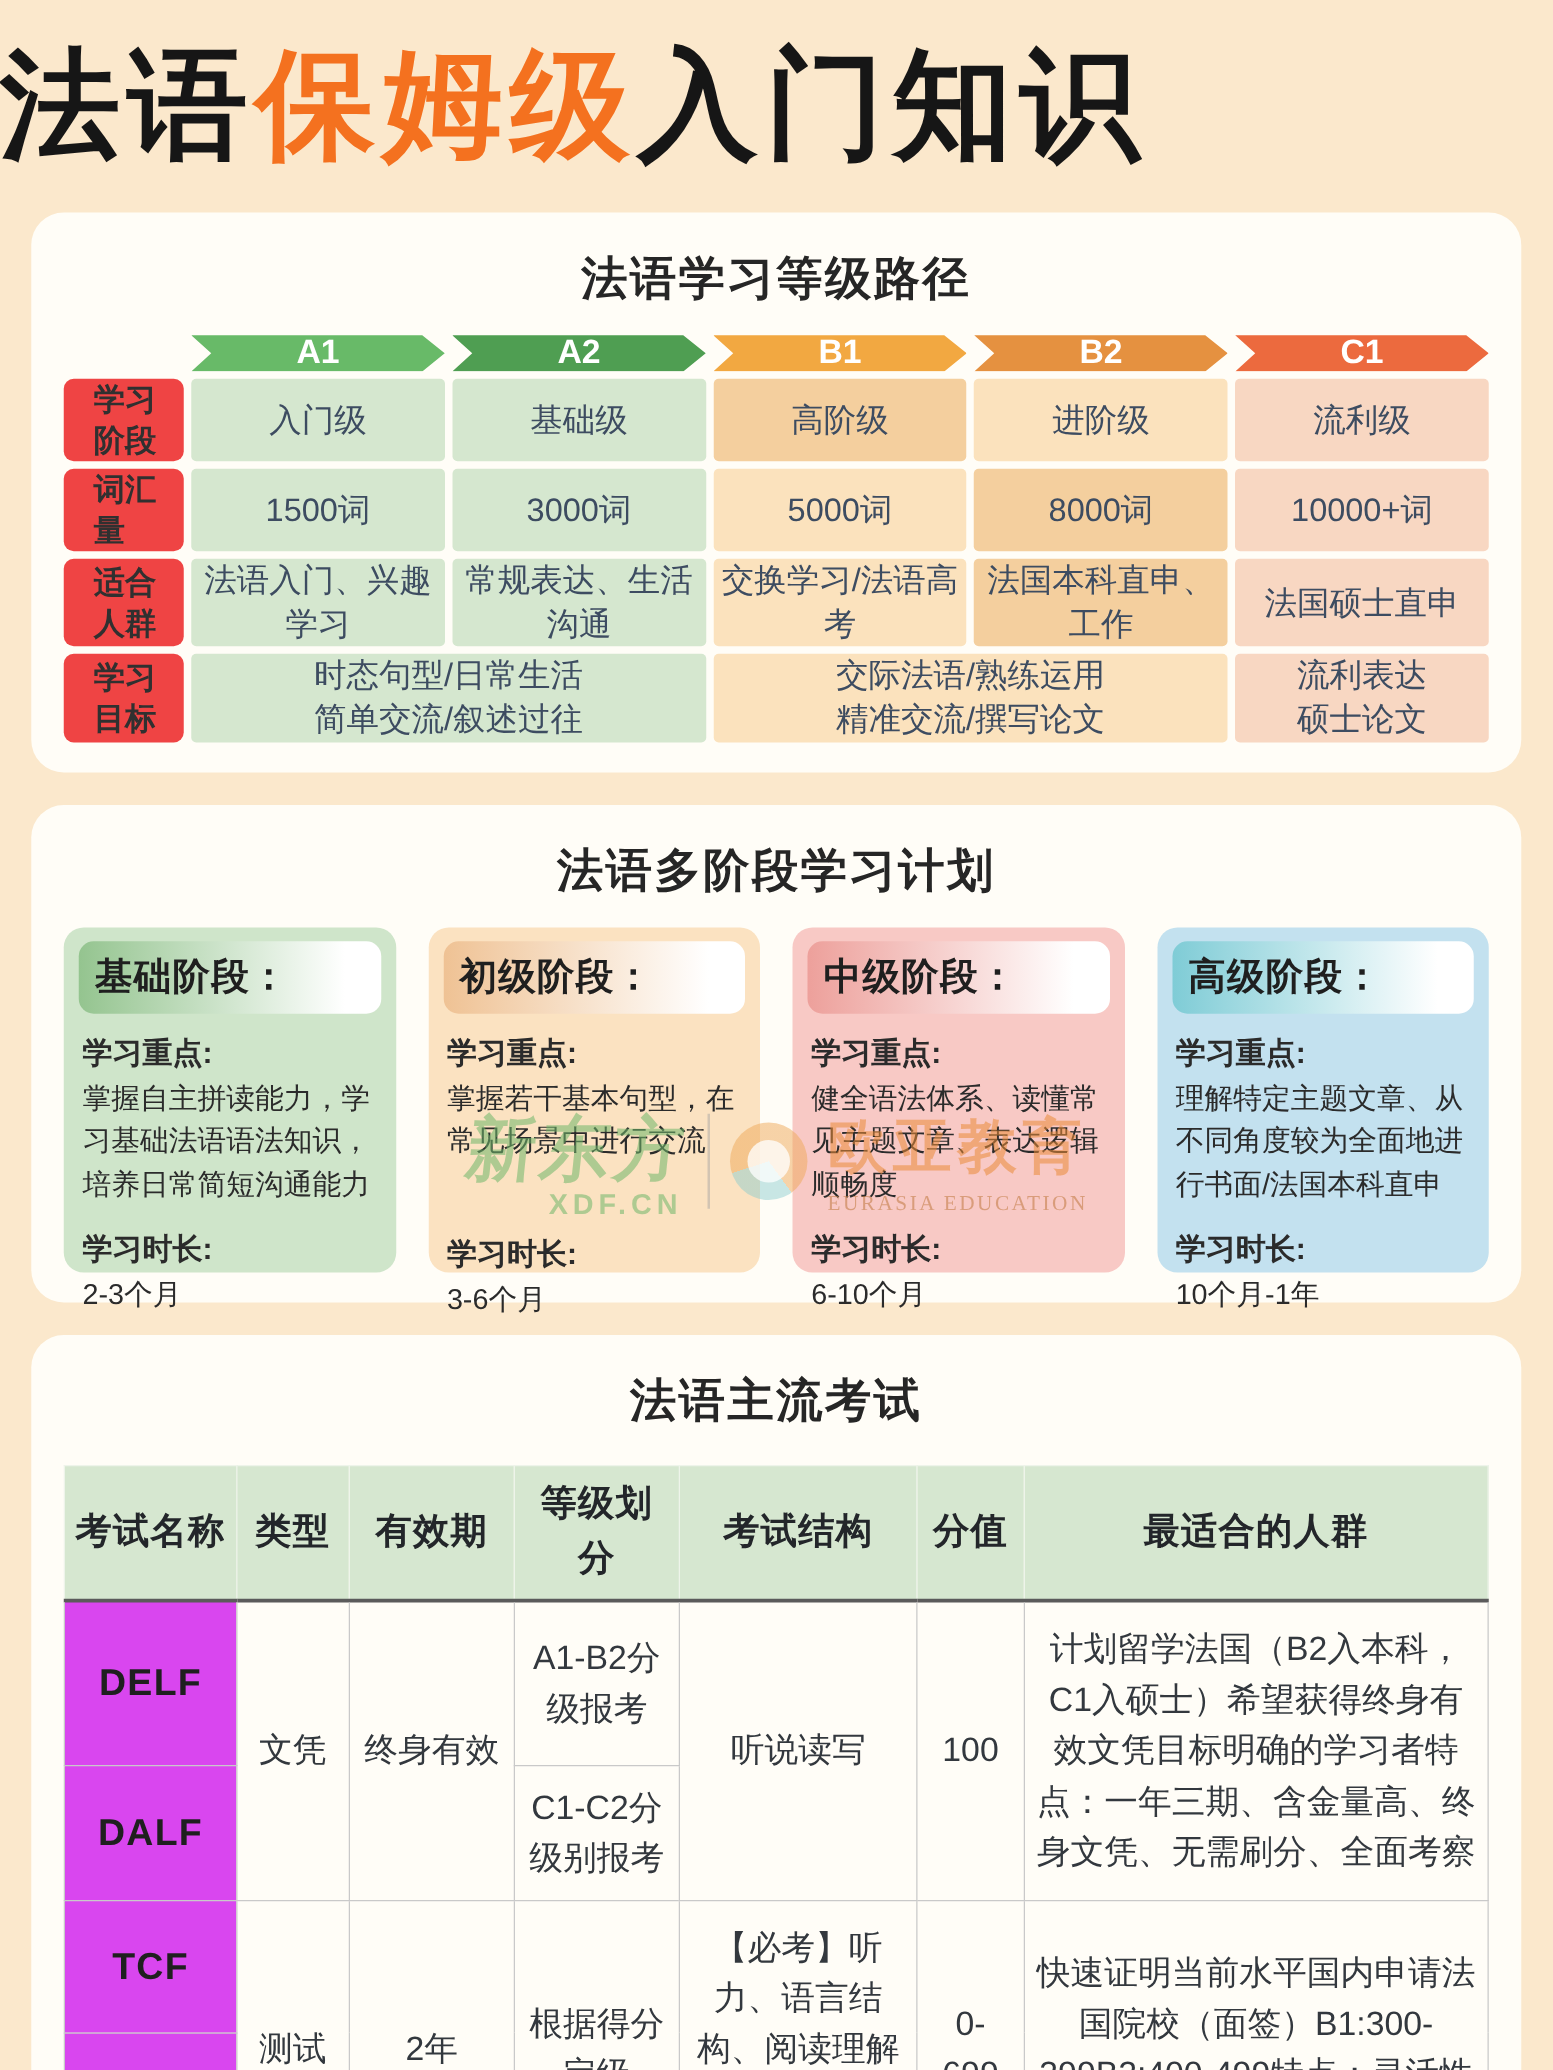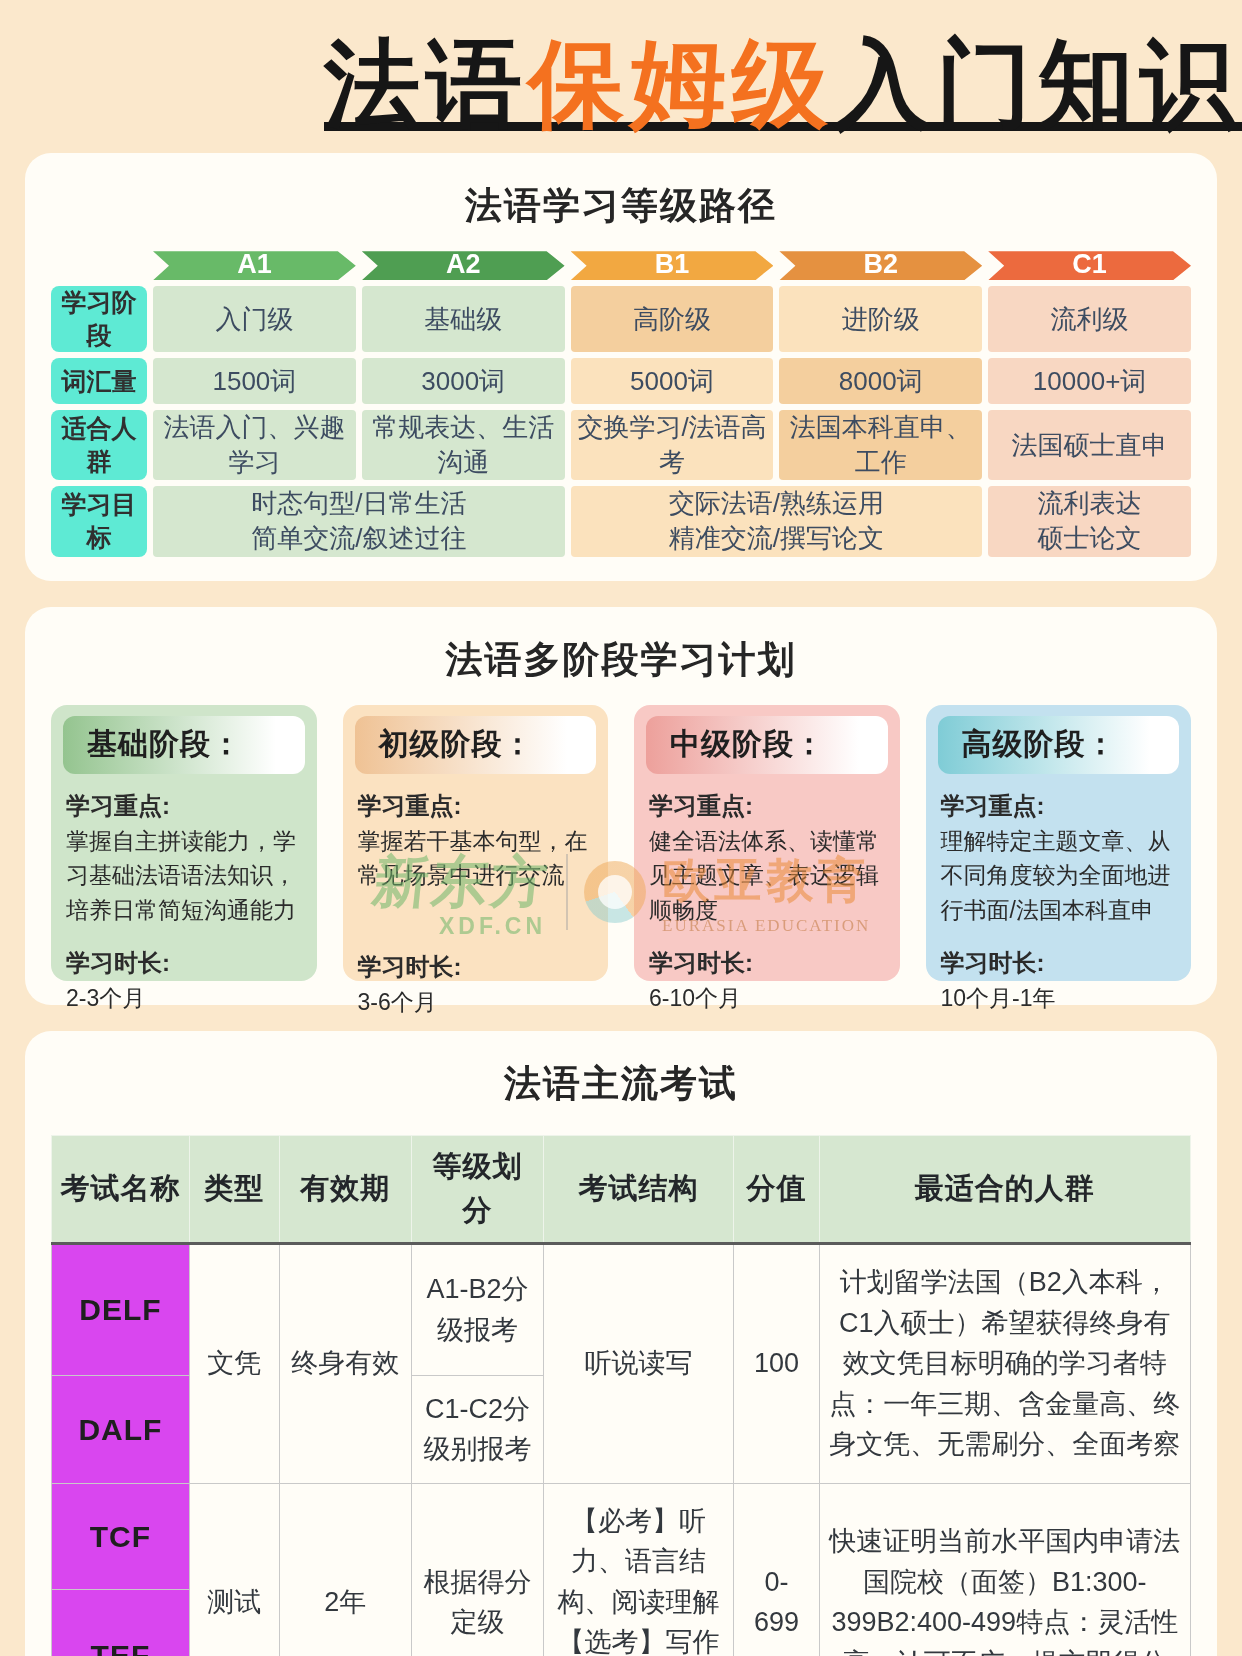"法语保姆级入门知识" .main-title { padding: 26px 0 12px -> 26px 0 29px; text-align: right -> left; text-decoration: underline -> none }
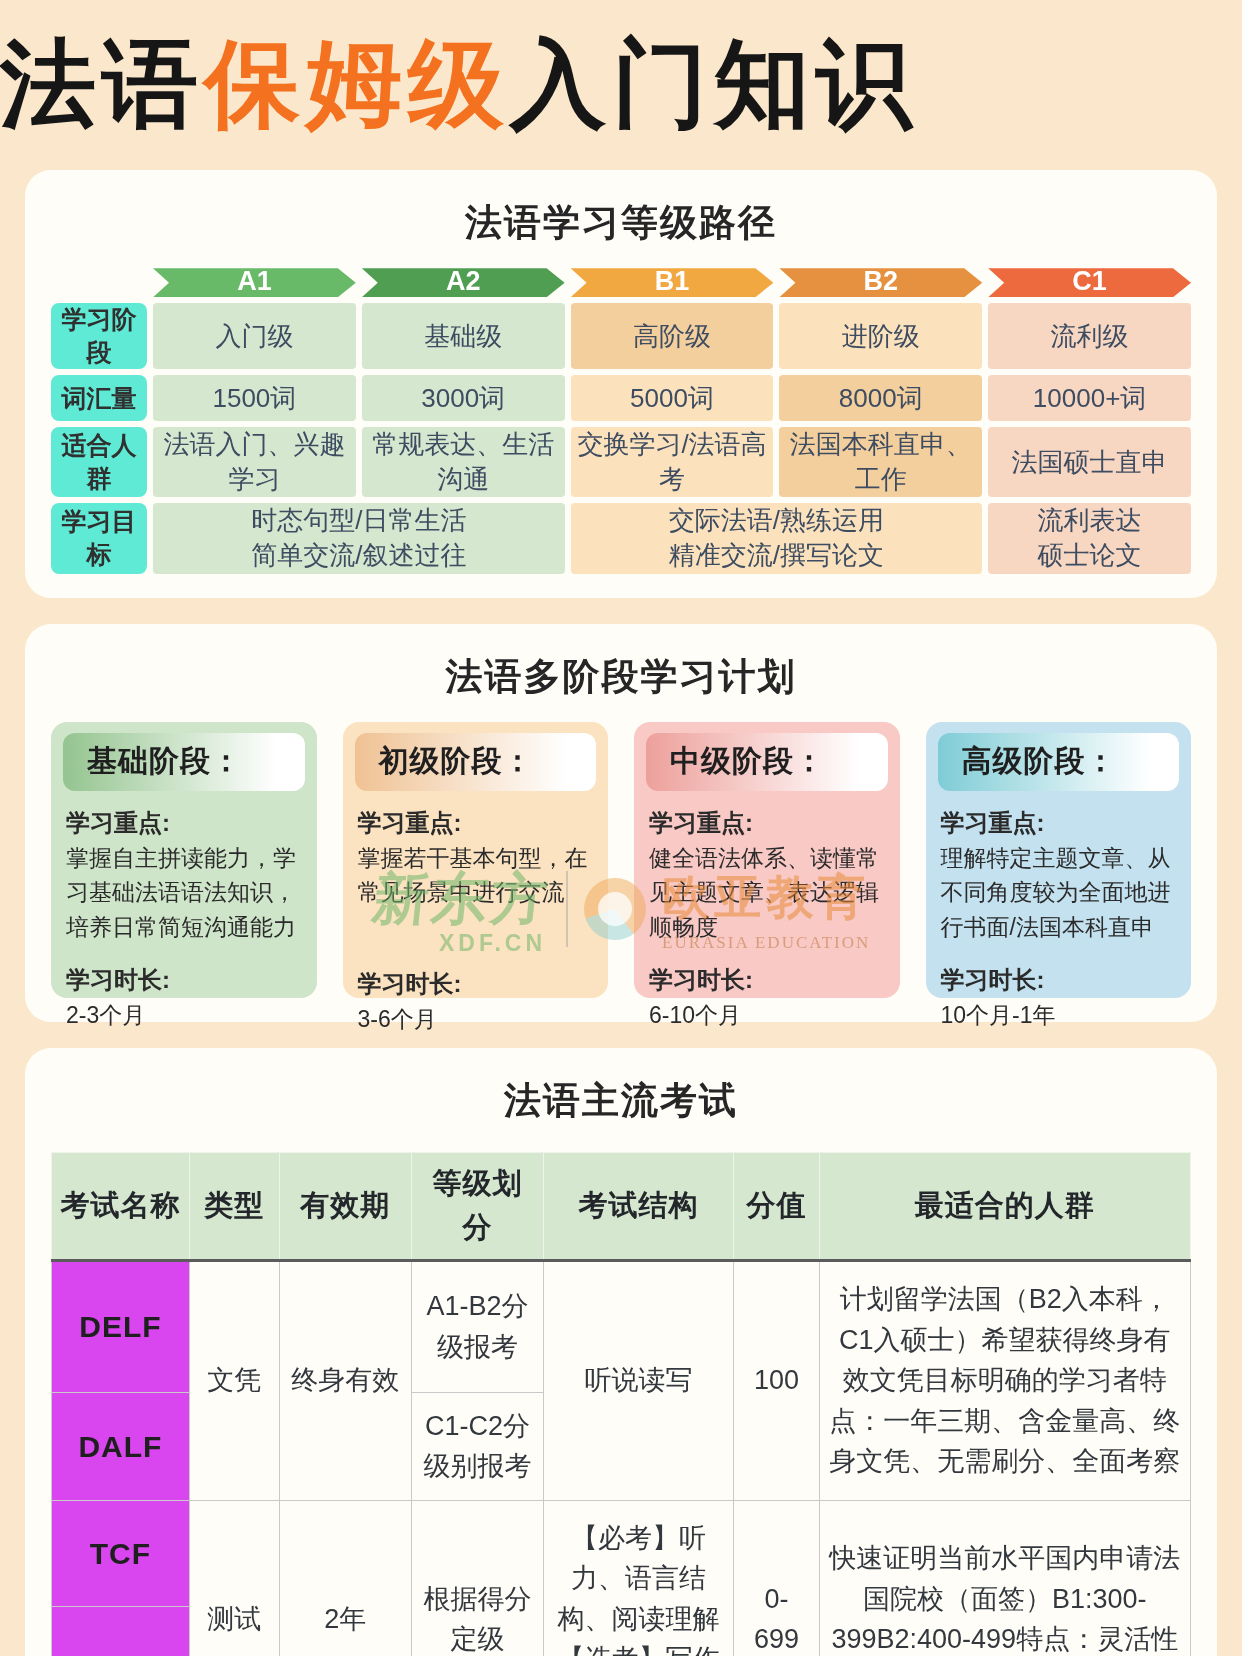"学习阶段" .rlabel { background: #5eead4 -> #ef4444; padding-left: none -> 24px; text-align: center -> left }
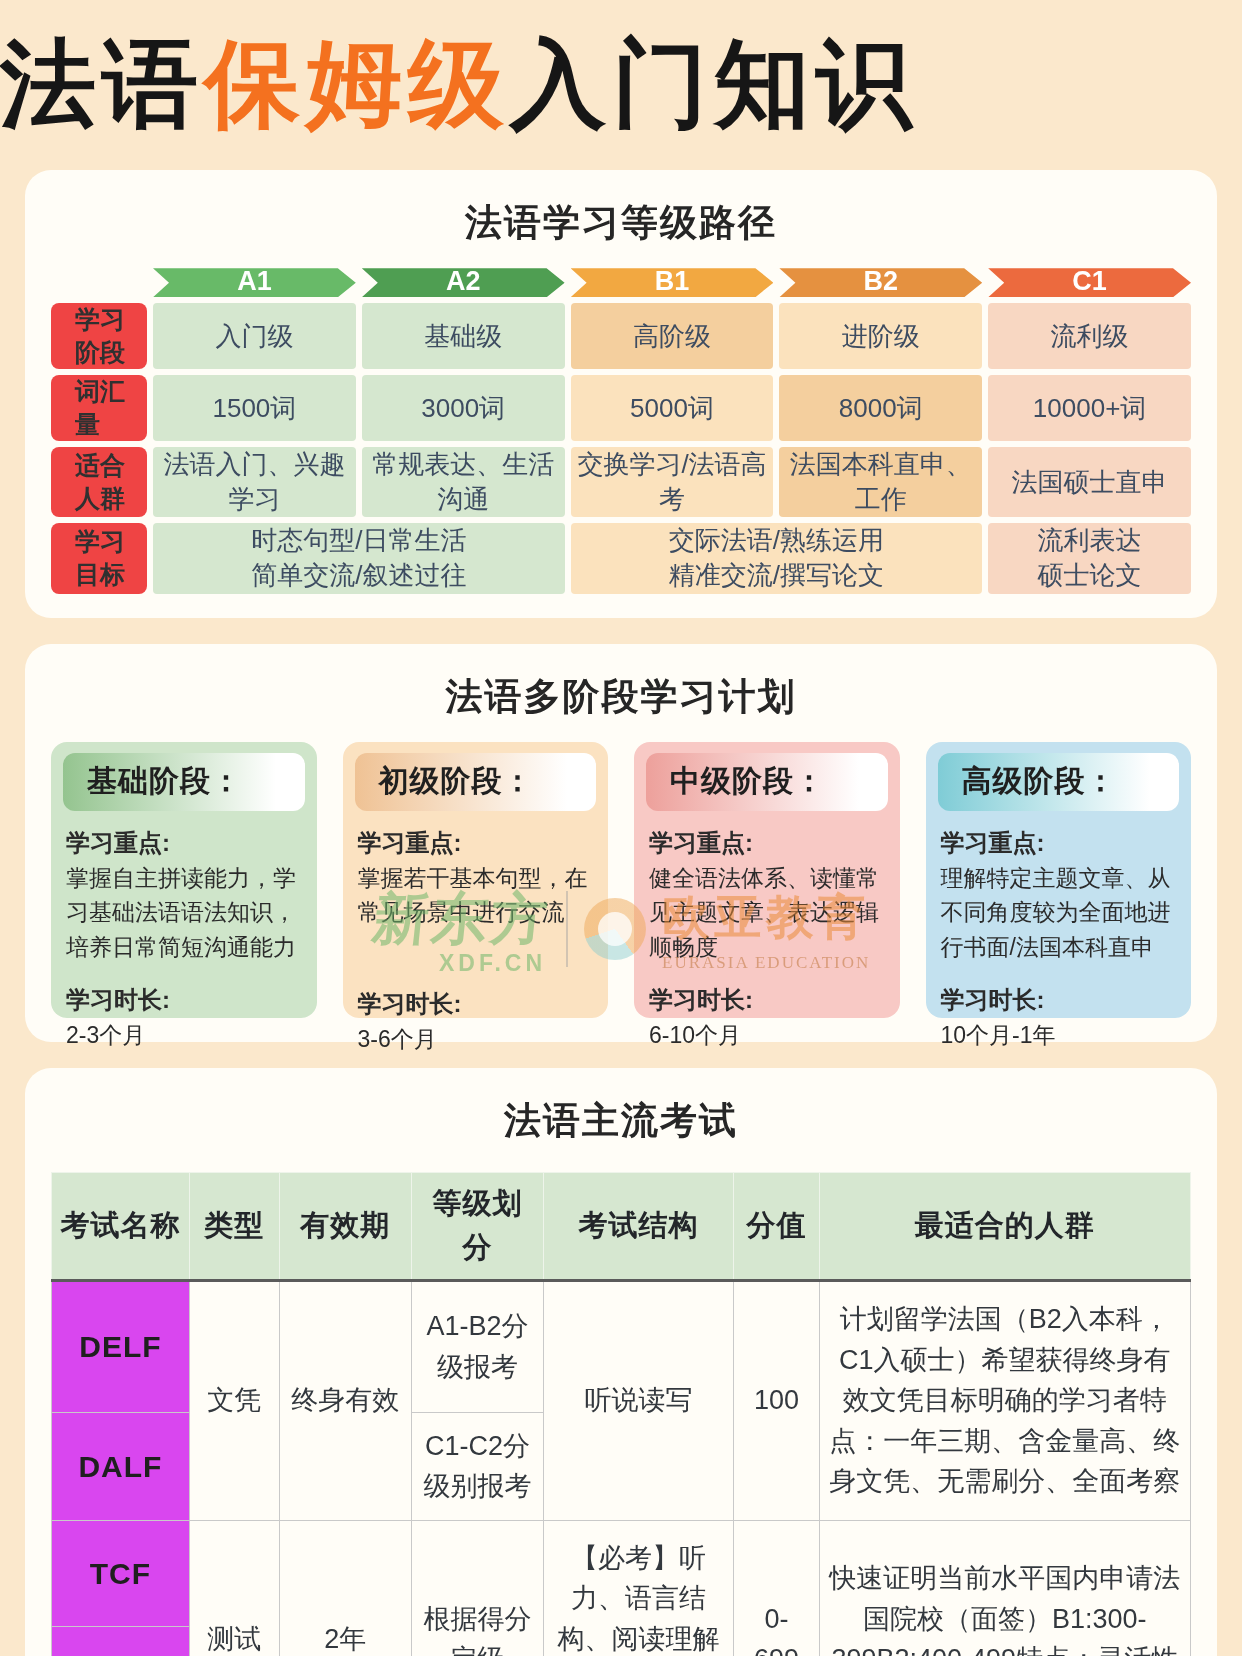"基础阶段：" .plan-head { padding-left: 24px -> 13px }
